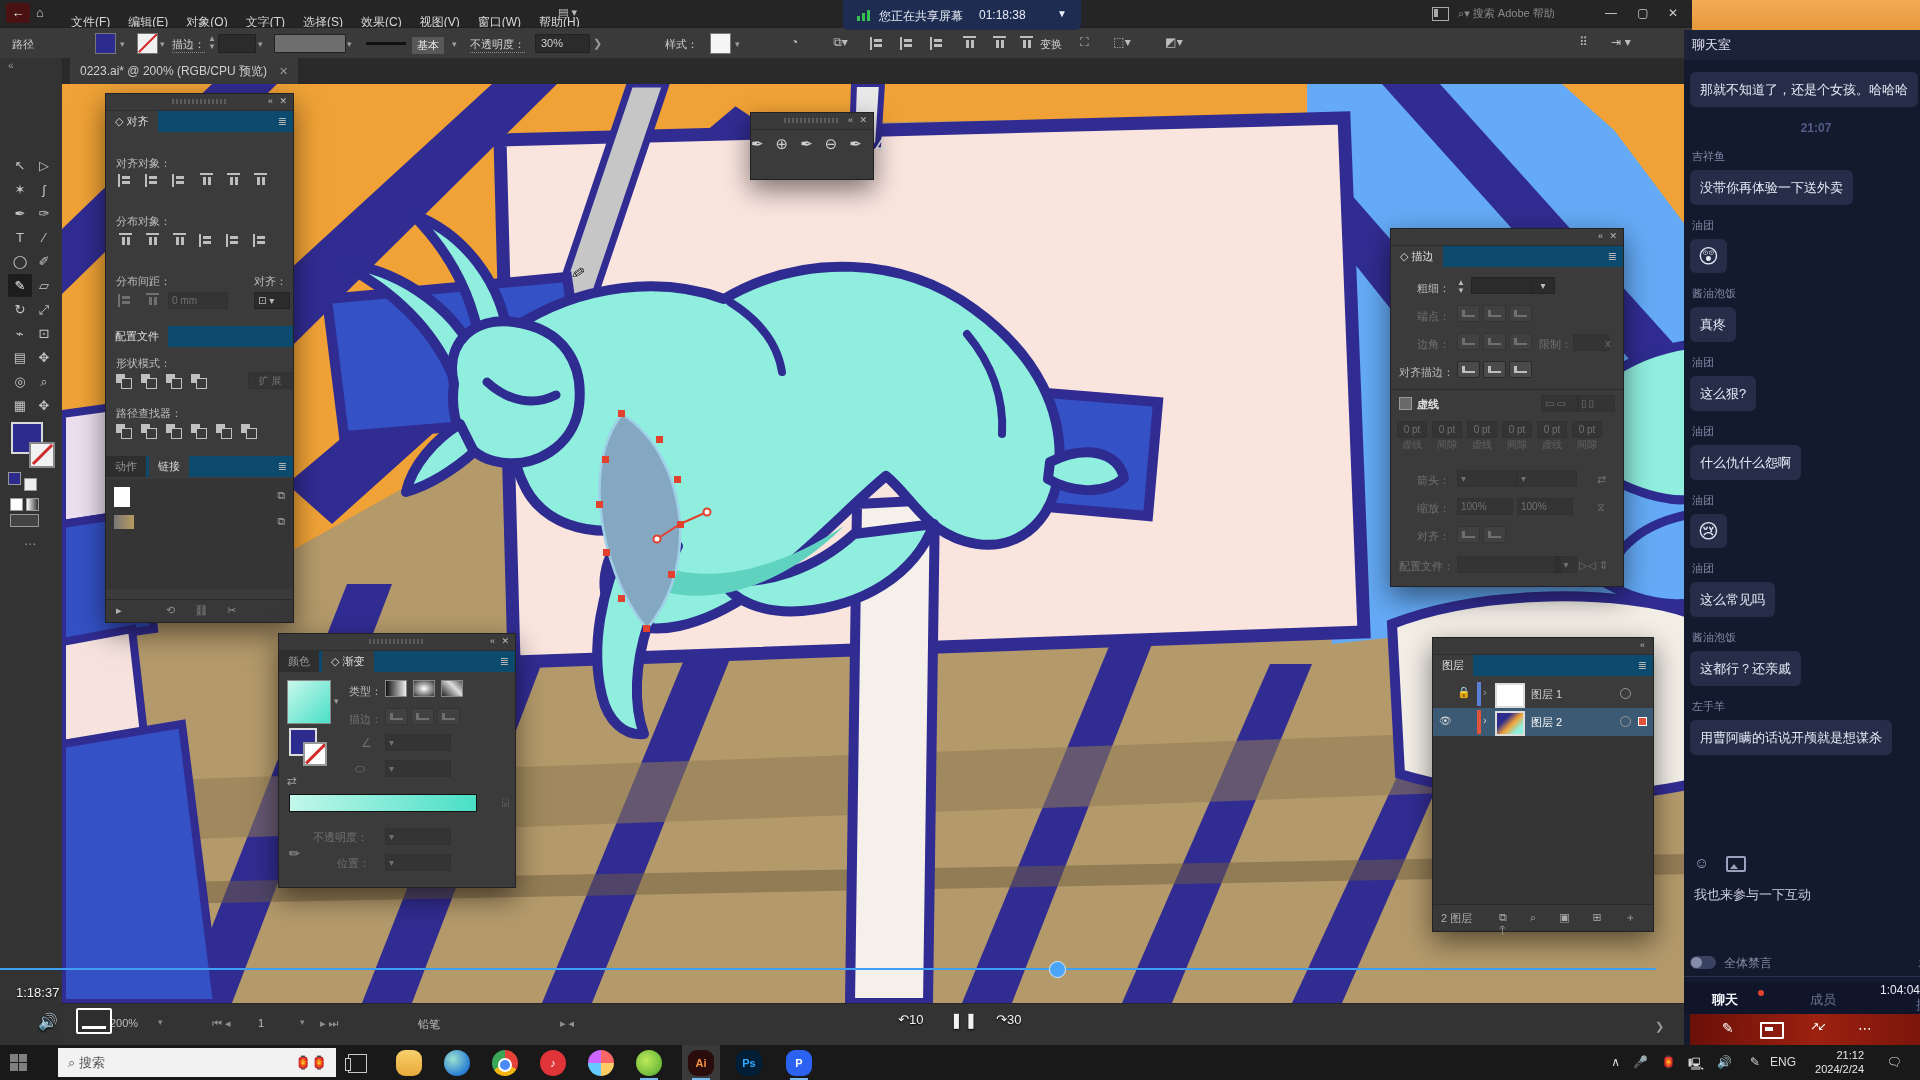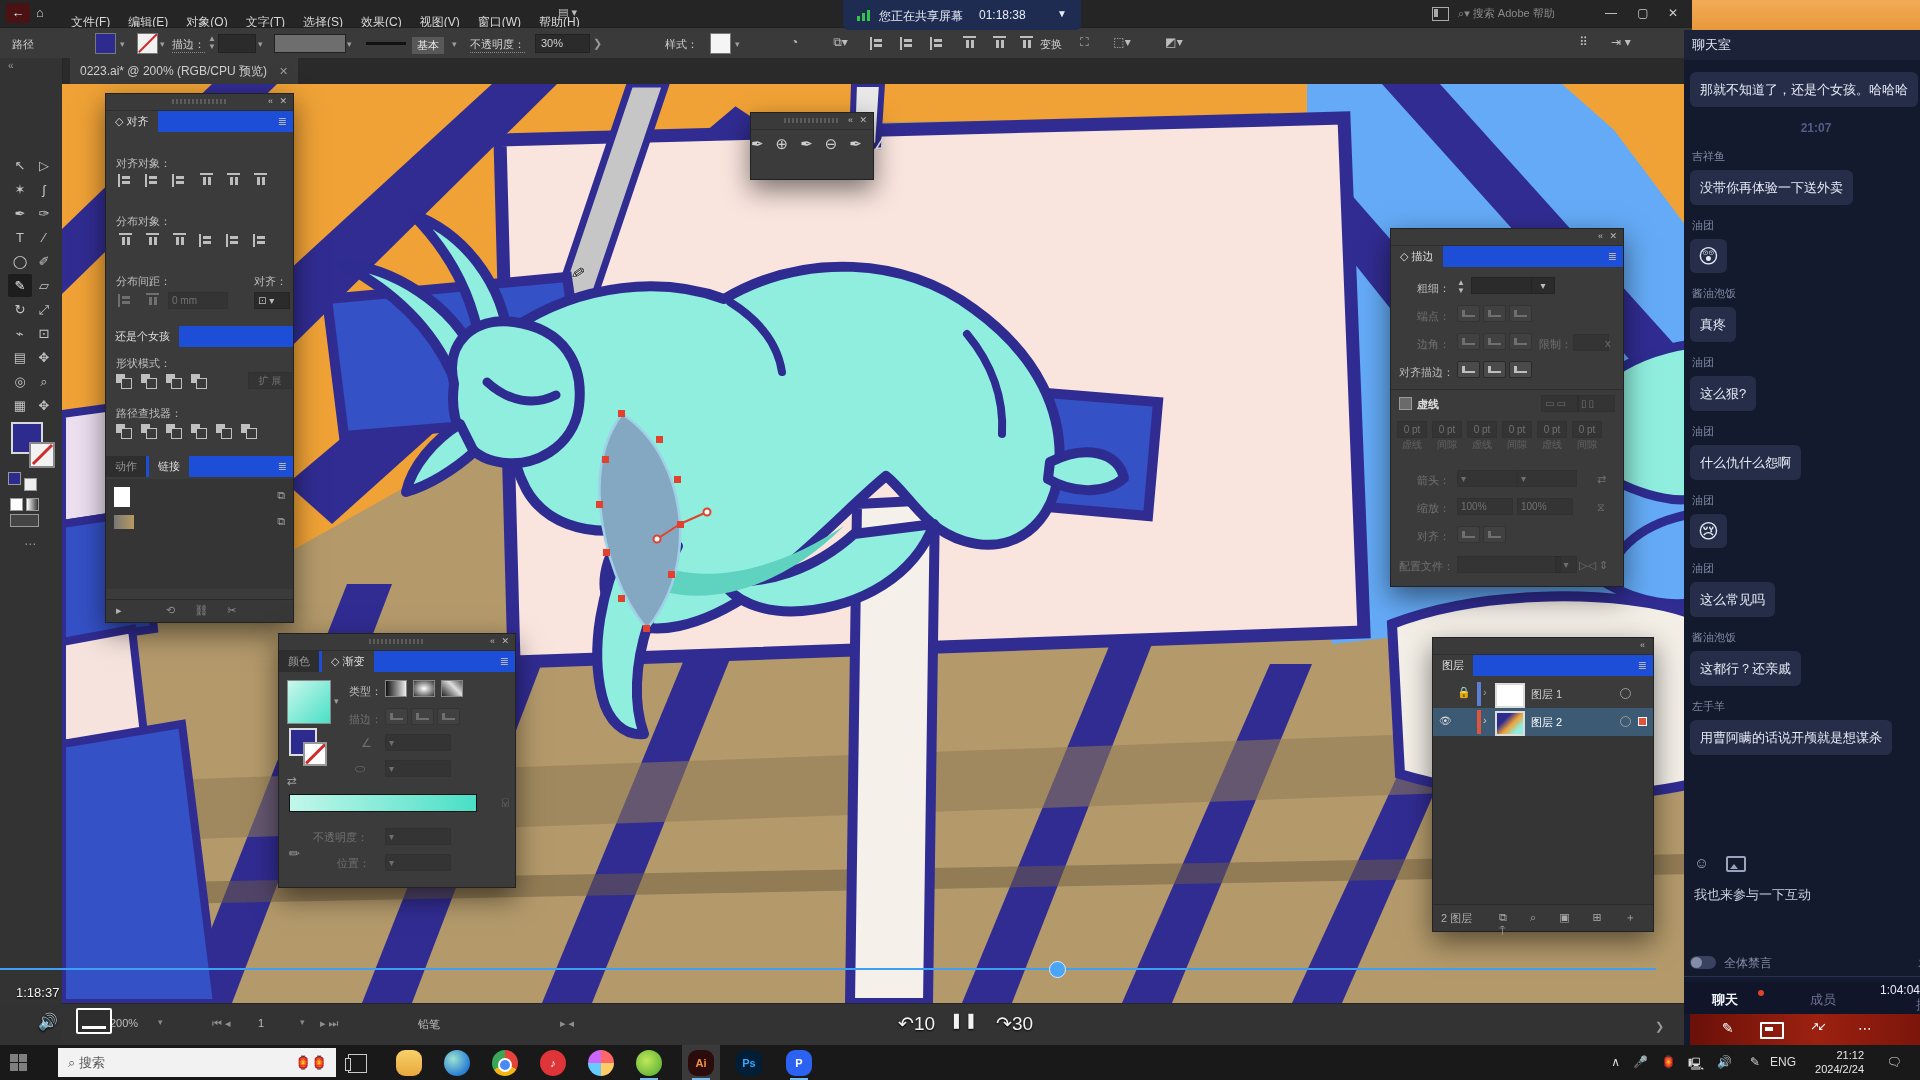"◇ 对齐" .ptabs { background: #1d4ed8 -> #0c4a6e }
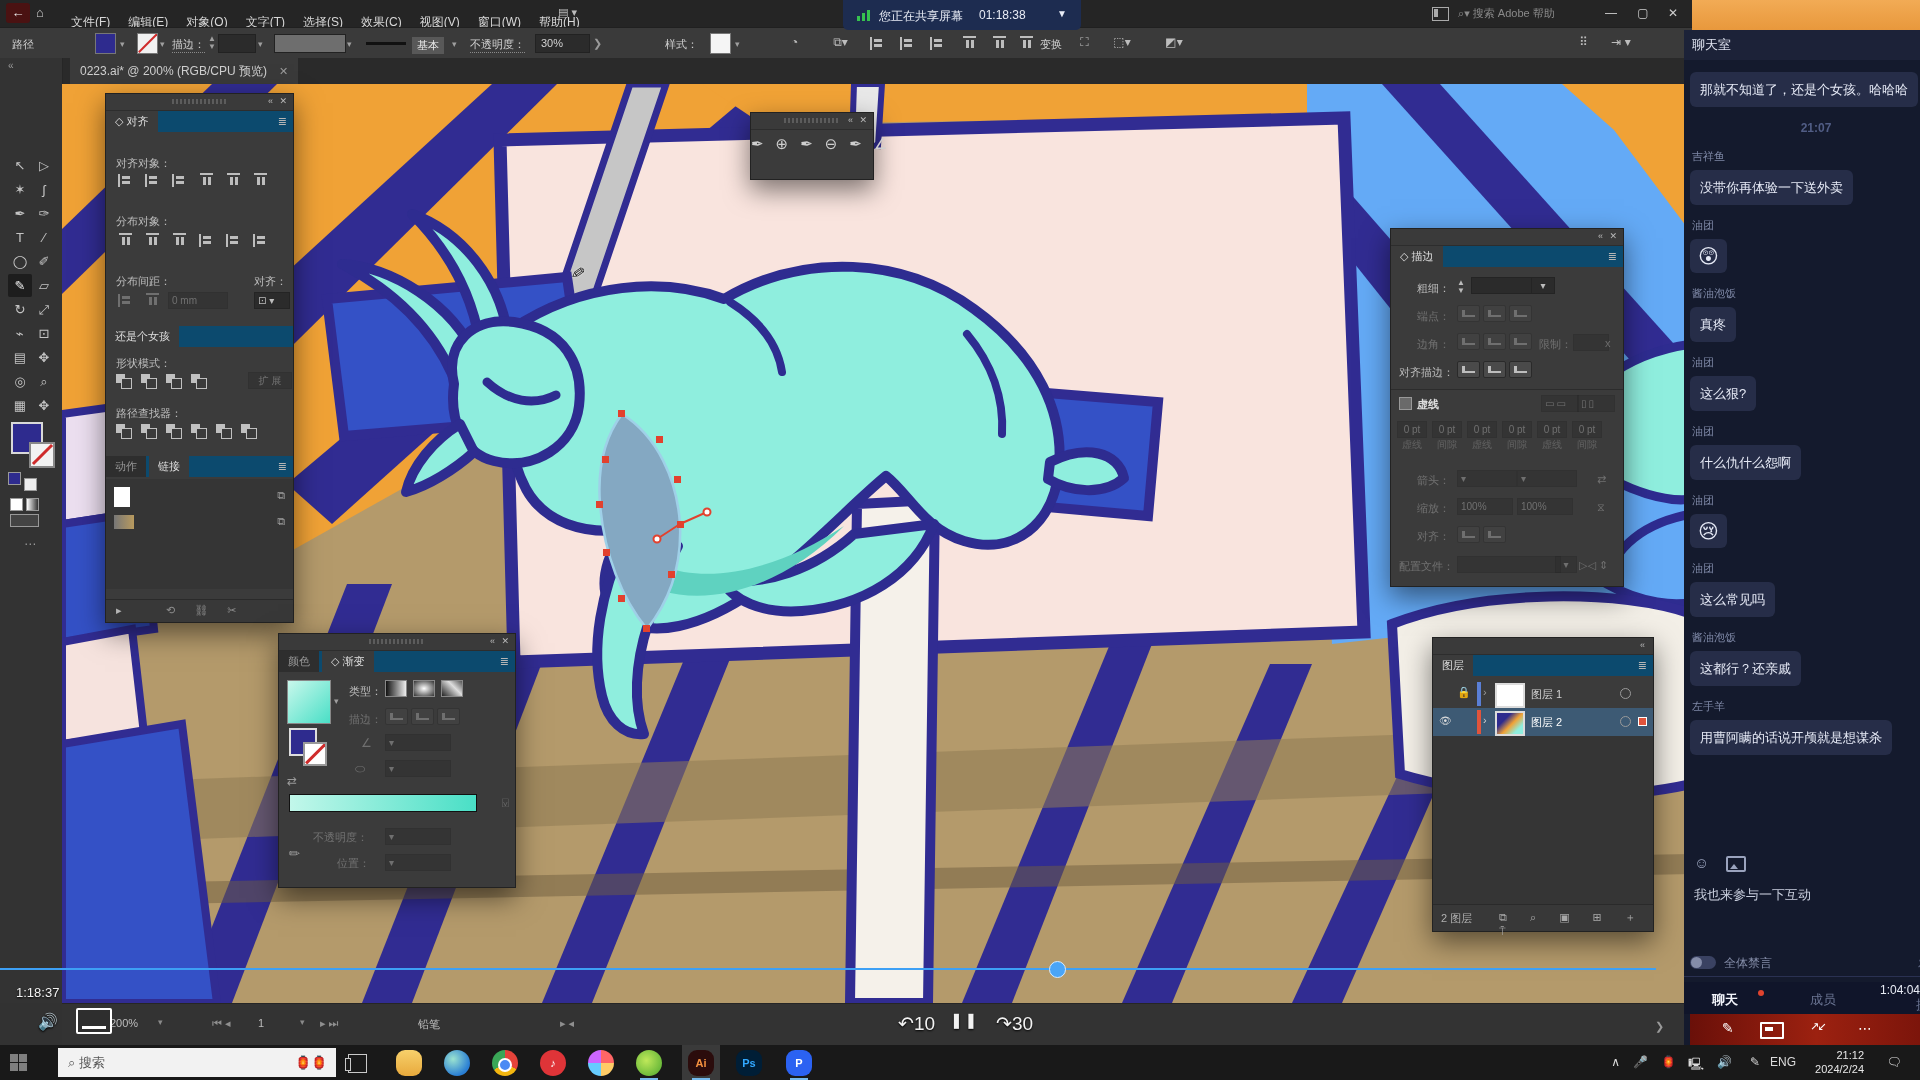"还是个女孩" span.ptab { text: 还是个女孩 -> 配置文件 }
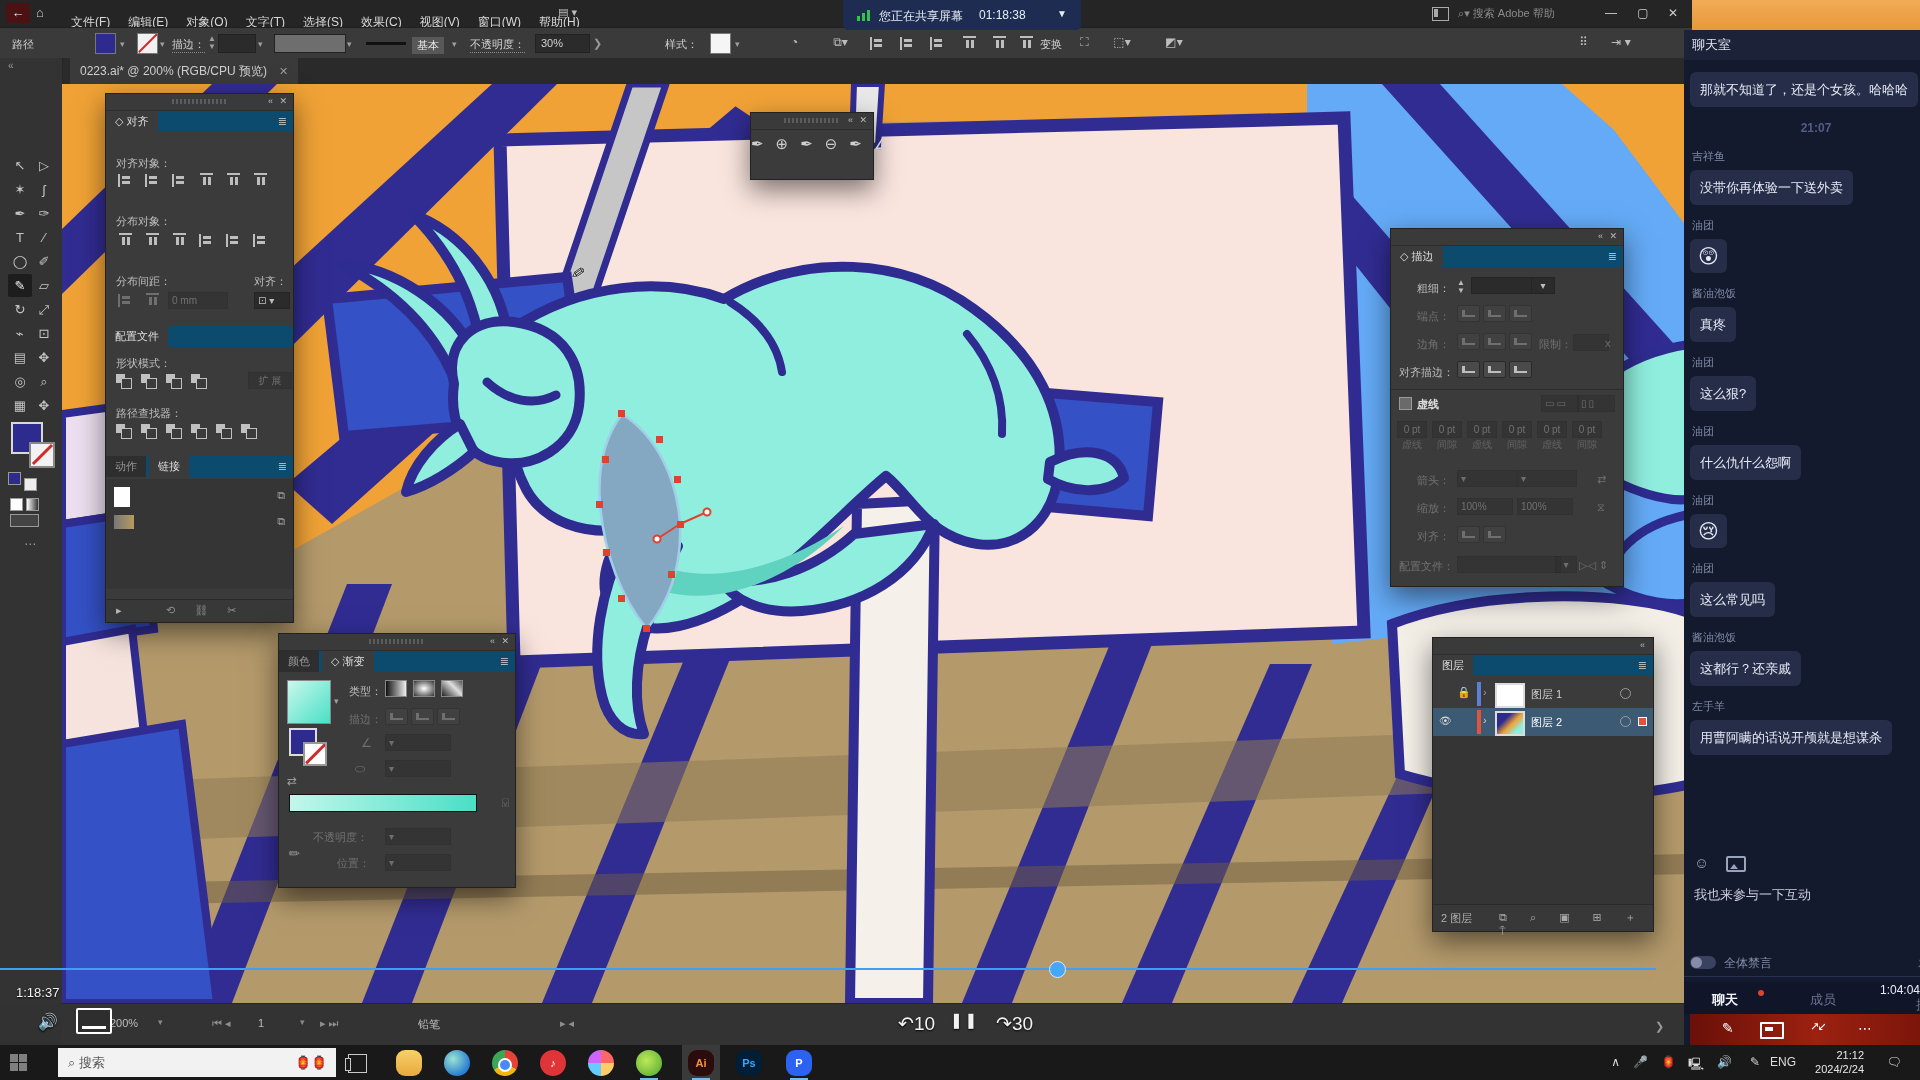"↶10" .pctl { font-size: 19px -> 13px }
